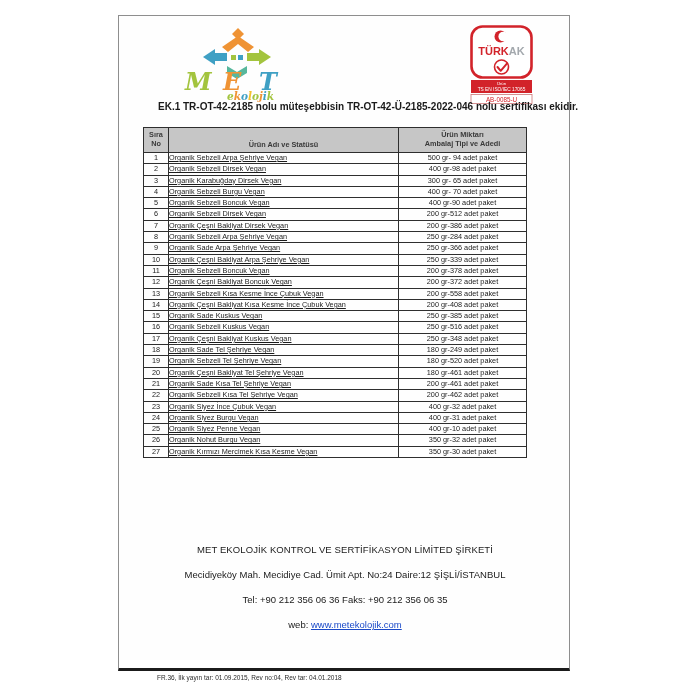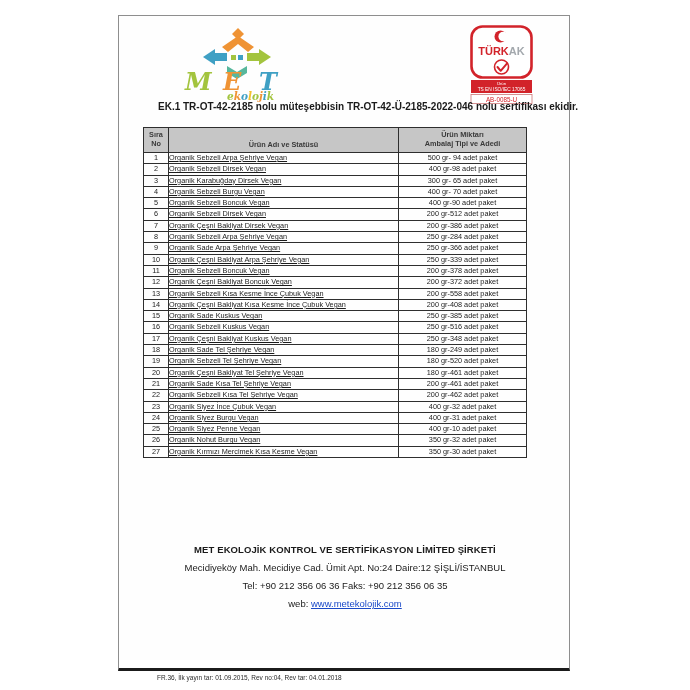"MET EKOLOJİK KONTROL VE SERTİFİKASYON" .company .cname { font-weight: bold -> normal }
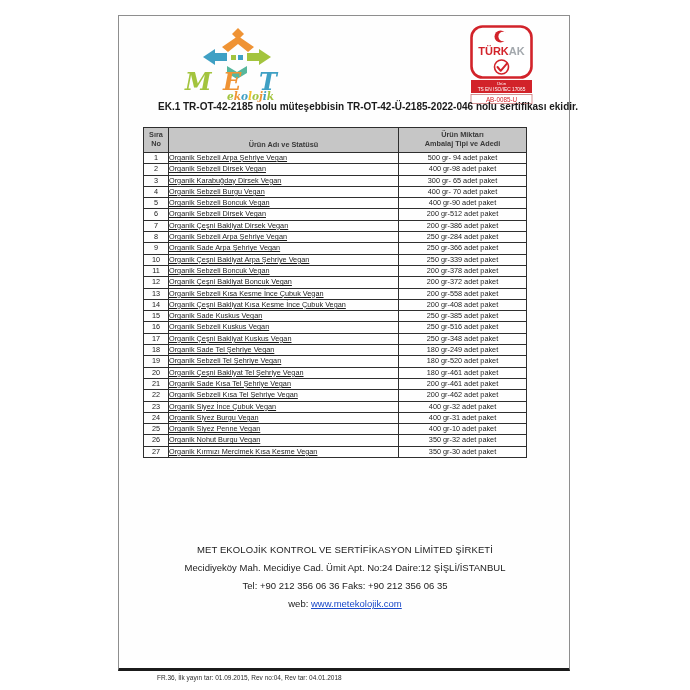"Mecidiyeköy Mah. Mecidiye Cad. Ümit" .company .cline { margin-top: 7px -> 14px }
